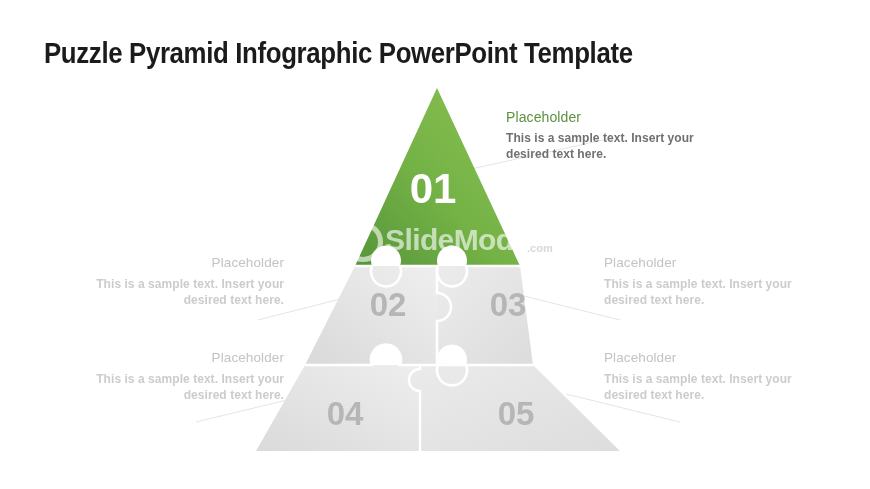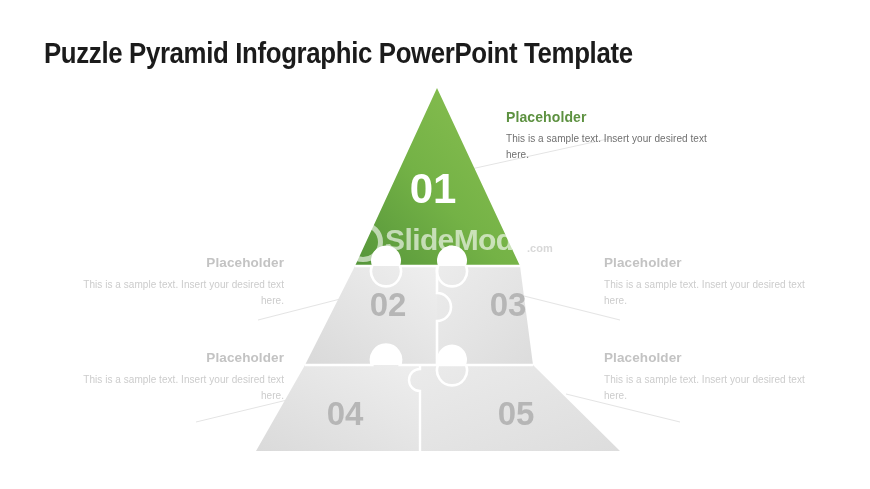"Placeholder" .callout .callout-title { font-weight: 700 -> 400 }
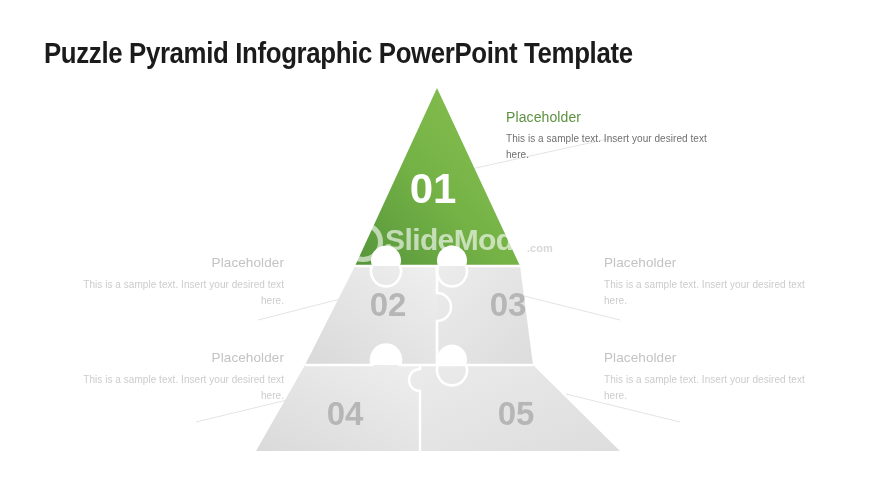"This is a sample text." .callout .callout-body { font-size: 10px -> 12px; font-weight: none -> bold }
